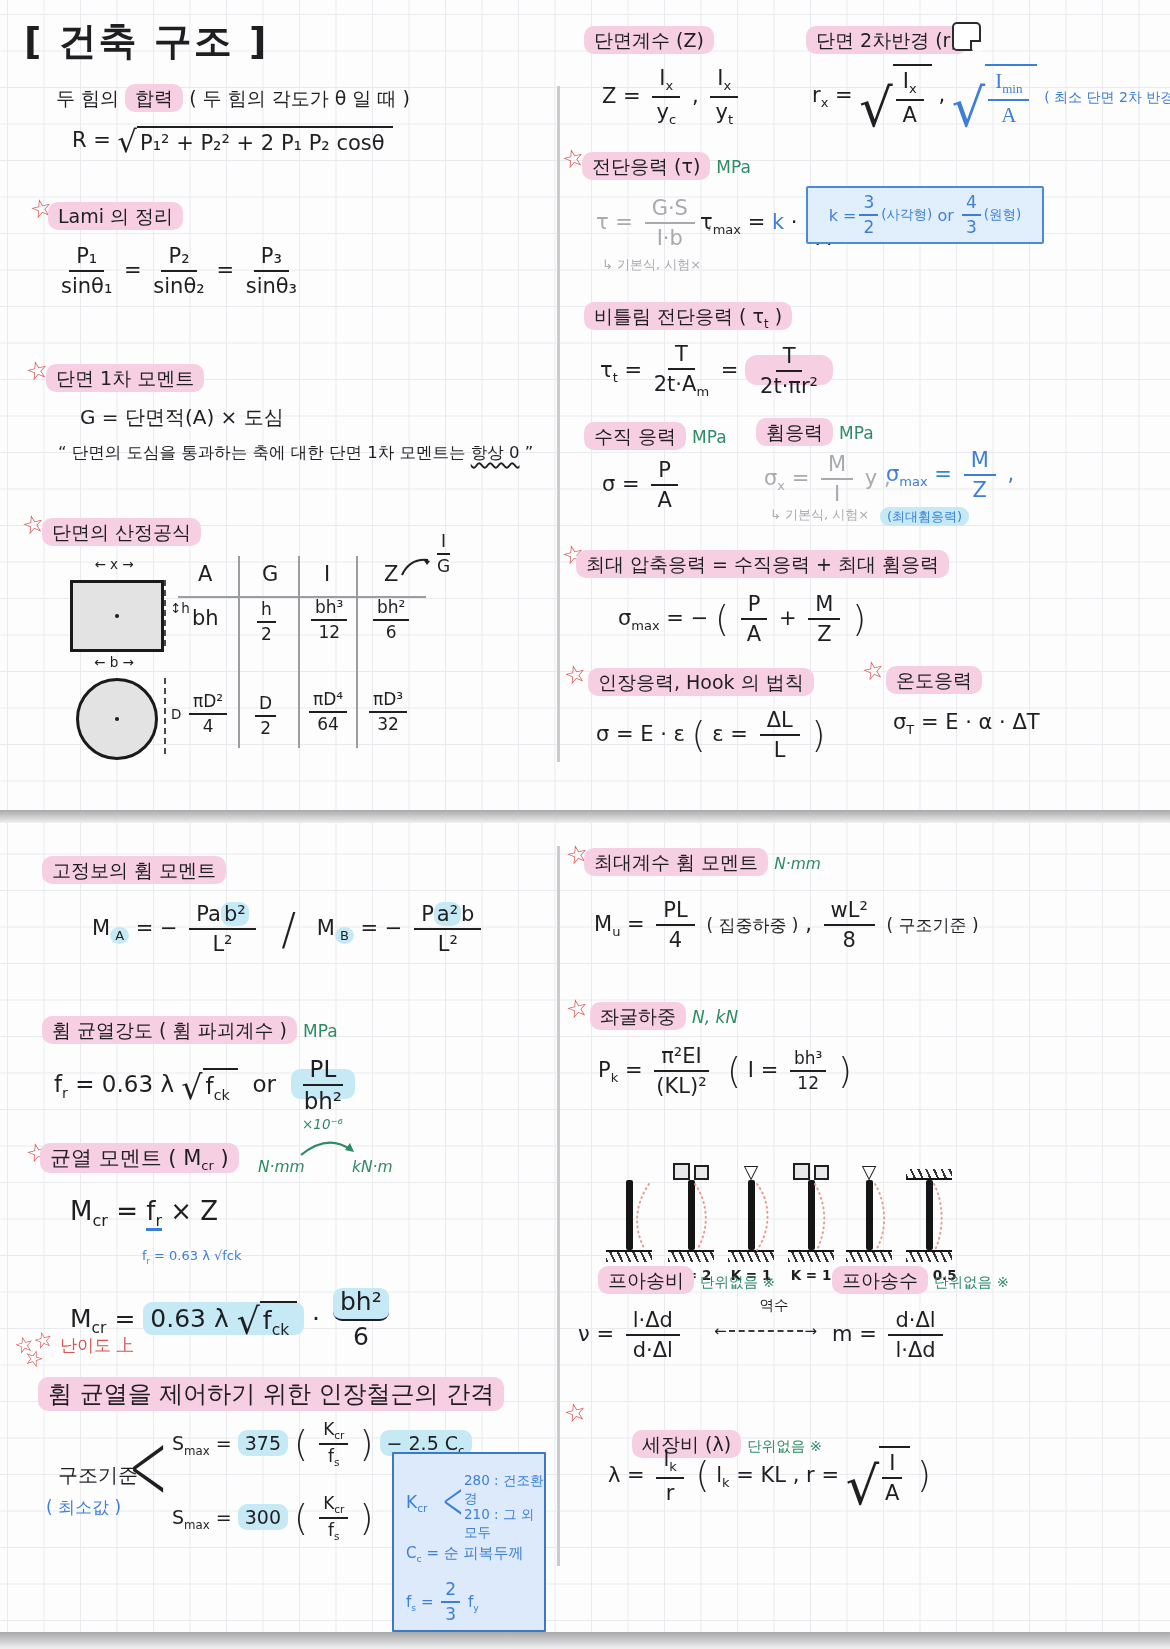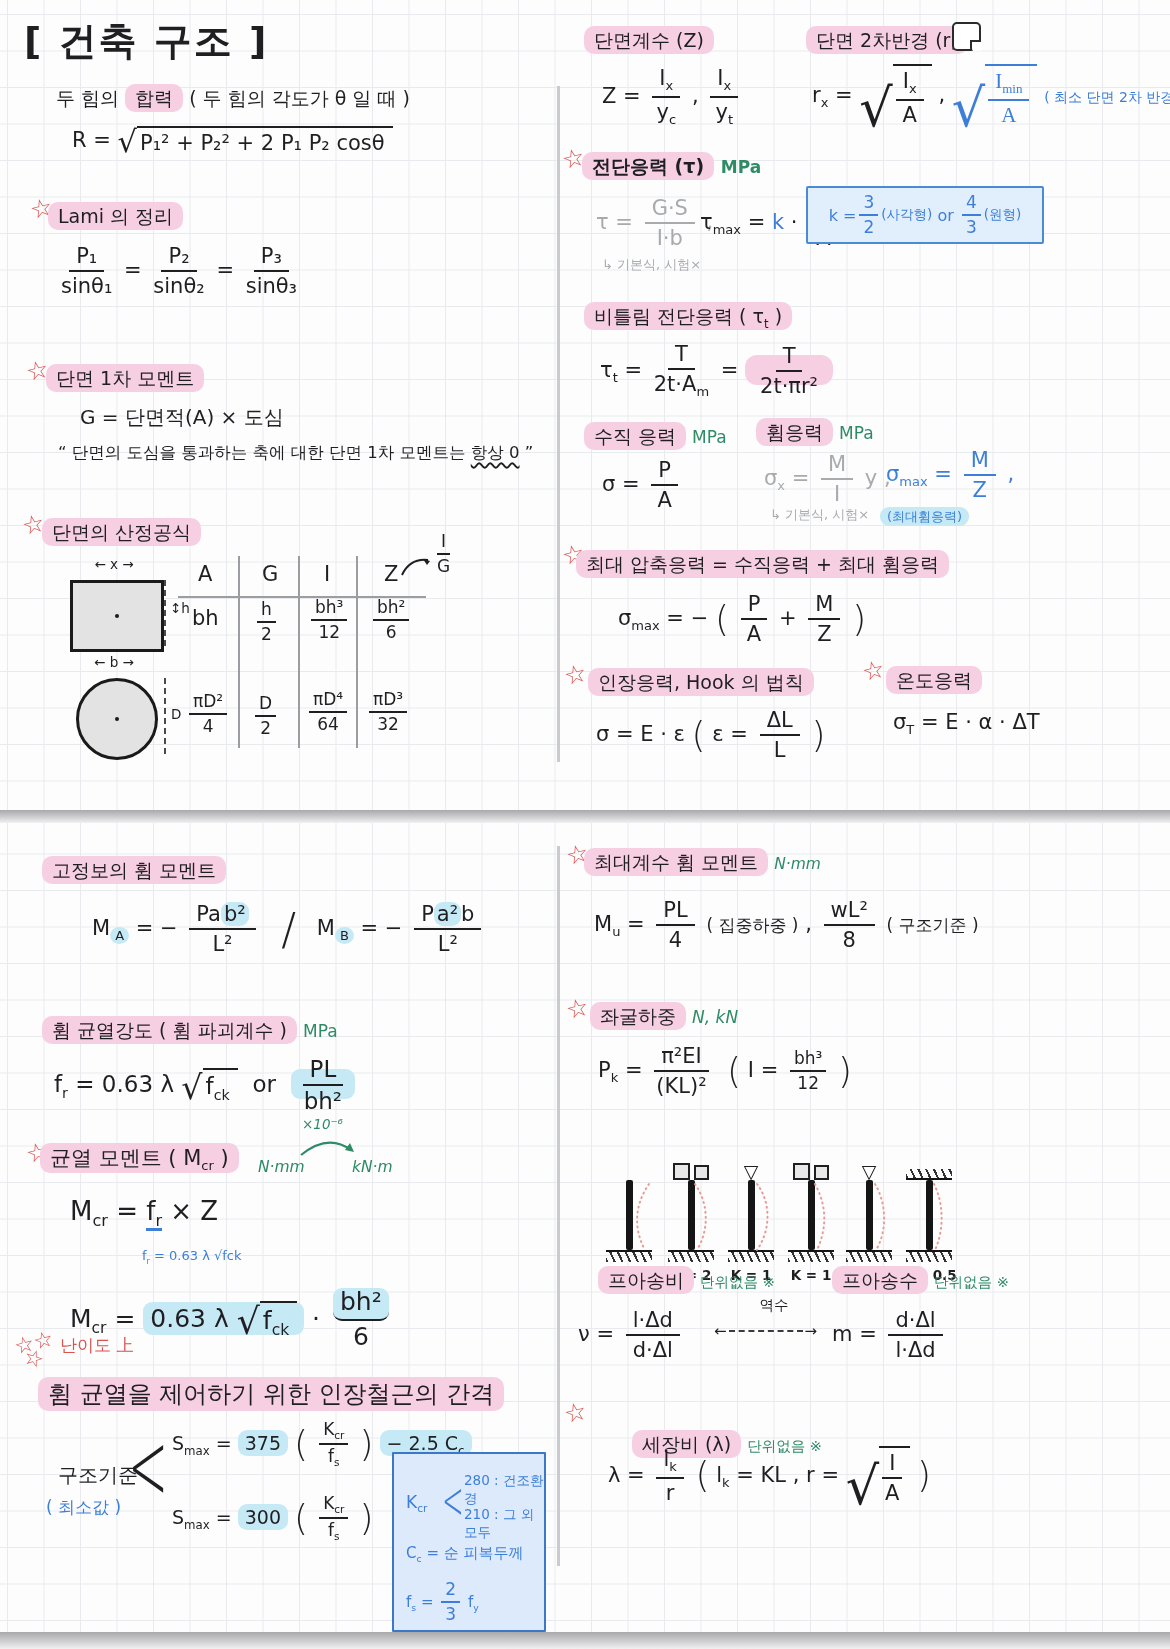"전단응력 (τ) MPa" div.sec { font-weight: bold -> none }
